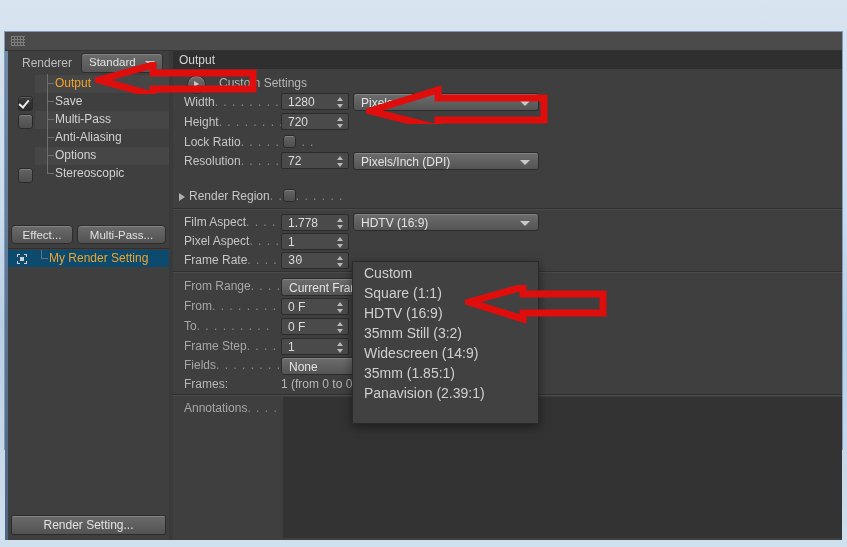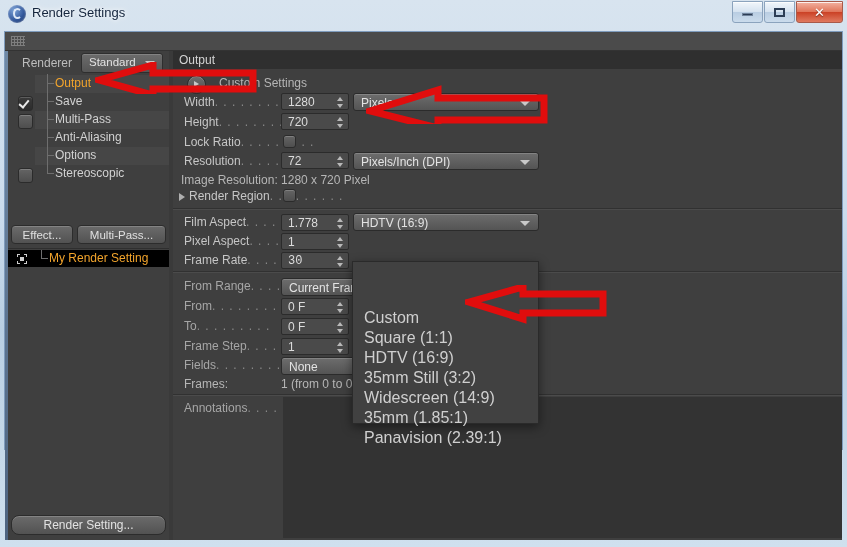"Render Settings" div.titlebar { html: <div> <div></div> <div>Render Settings</div> <div> <div> <i></i> </div> <div> <i></i> </div> <div> <span>✕</span> </div> </div> </div> -> none }
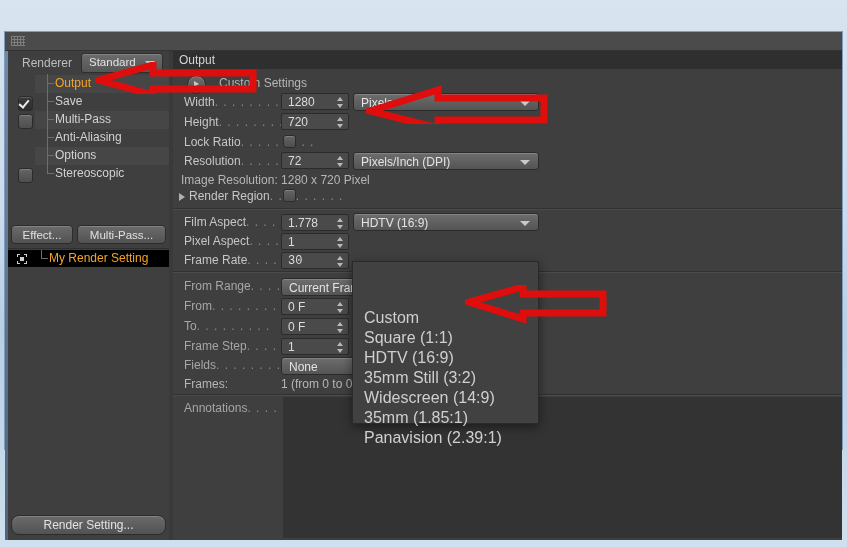"Image Resolution: 1280 x 720" div.statictext { html: <div>Image Resolution: 1280 x 720 Pixel</div> -> none }
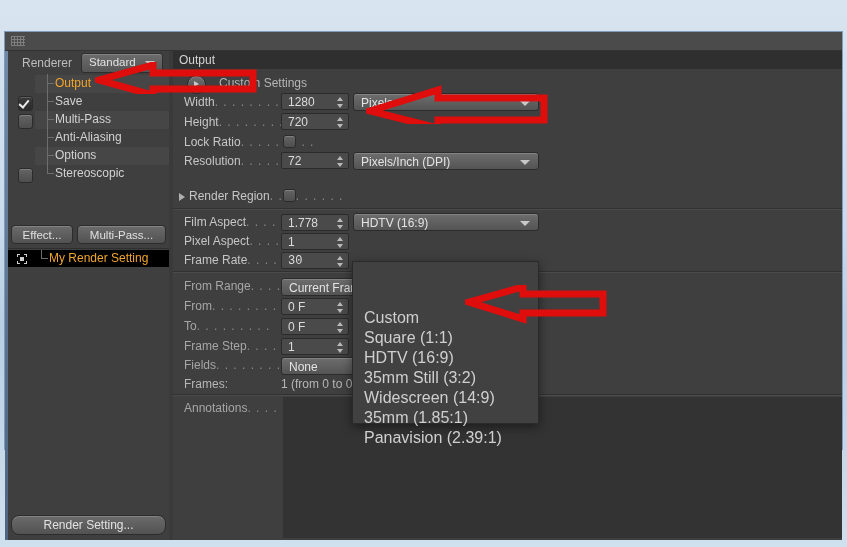"My Render Setting" .mrs { background: #000000 -> #0c4a6e }
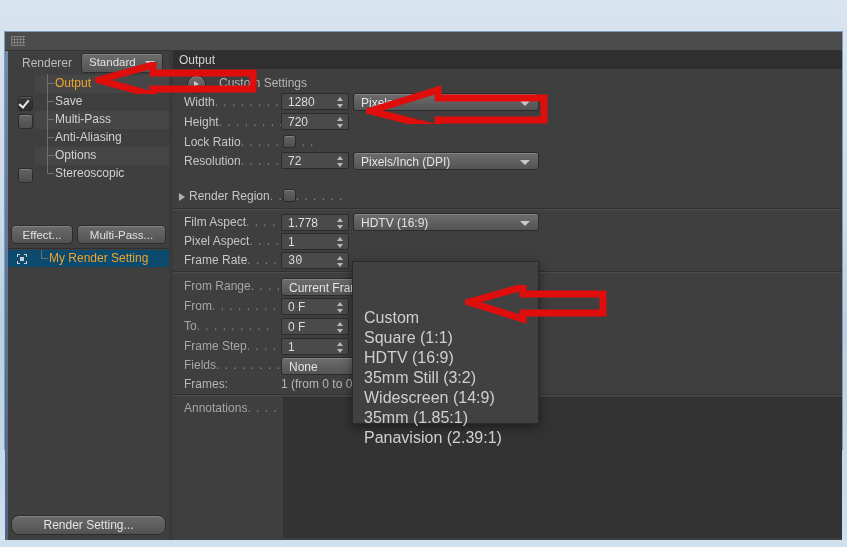"Custom" .popitem span { font-size: 16px -> 14px; margin-top: 44px -> none }
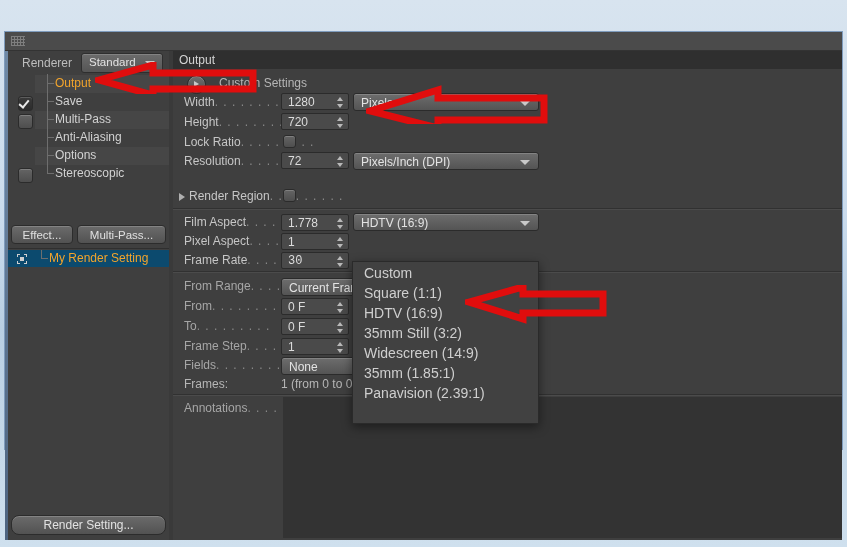"Render Setting..." .rsbtn { border-radius: 8px -> 2px }
